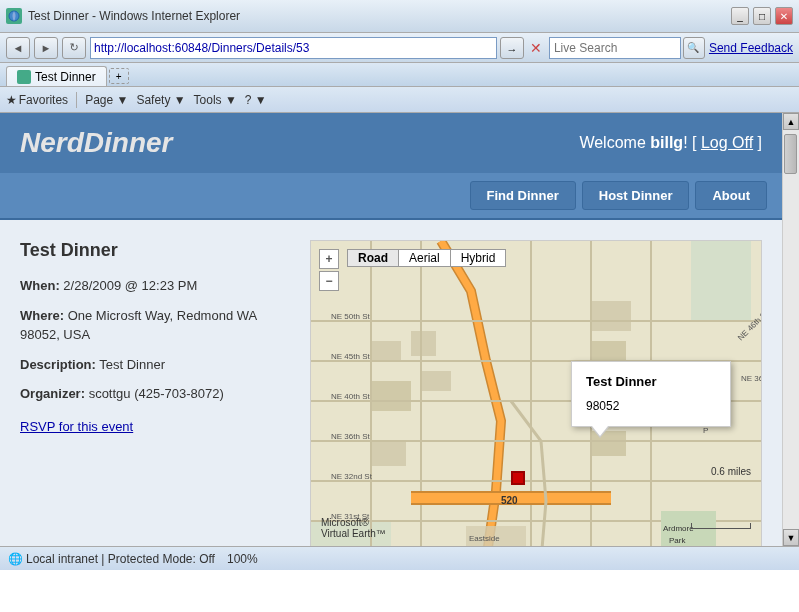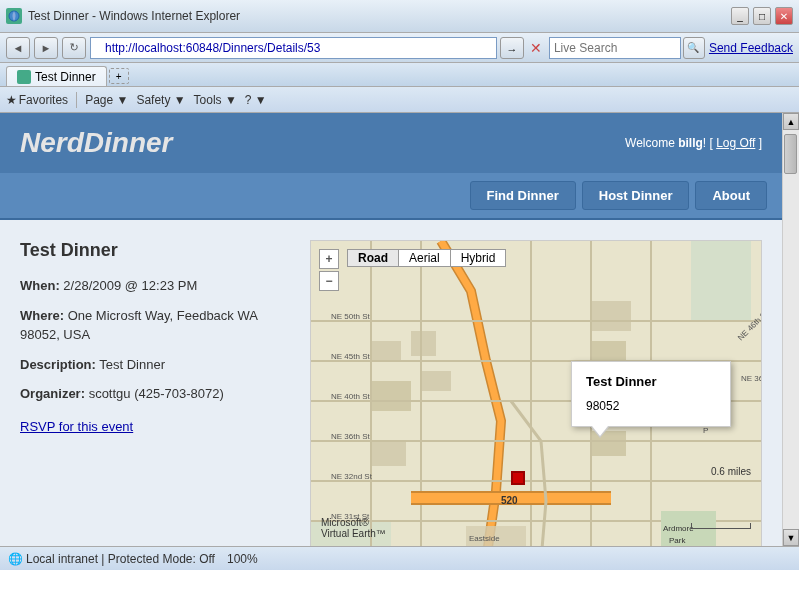"http://localhost:60848/Dinners/Details/5" .address-bar { padding: 0 14px -> 0 3px }
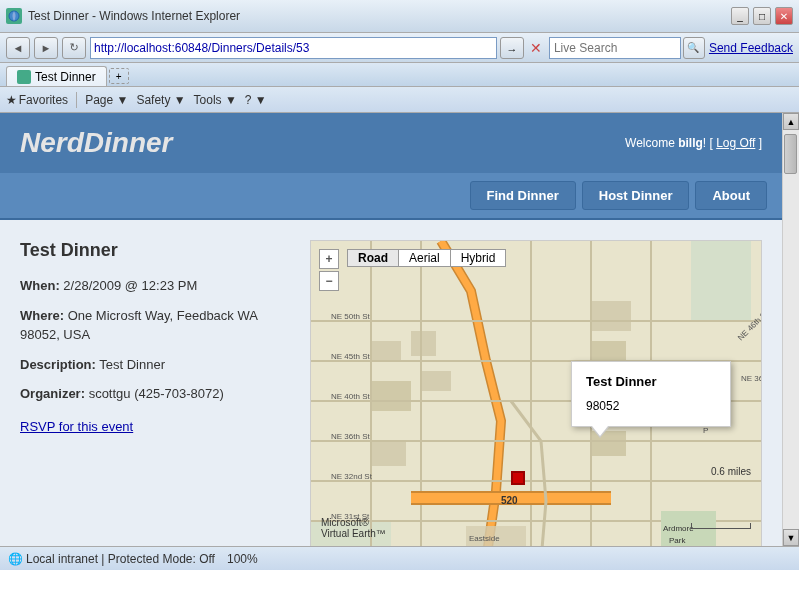"Welcome billg! [ Log Off" .nd-user { font-size: 12px -> 16px }
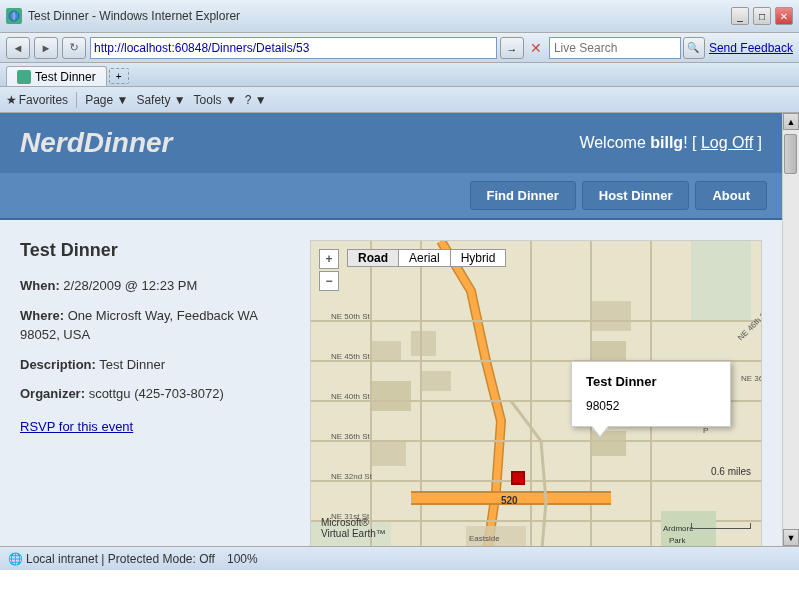"One Microsft Way, Feedback WA" span { text: Feedback -> Redmond }
